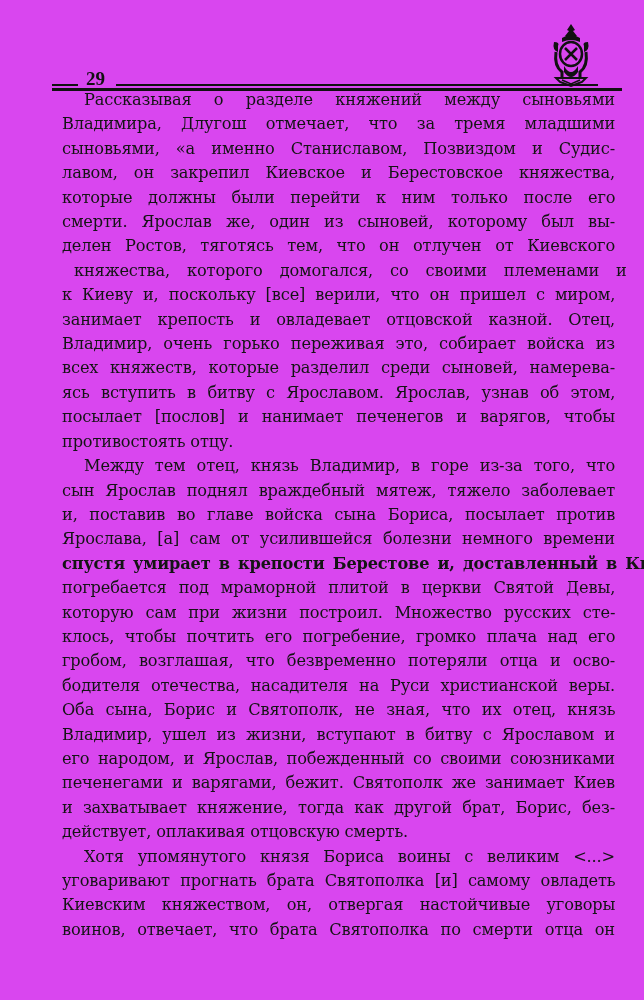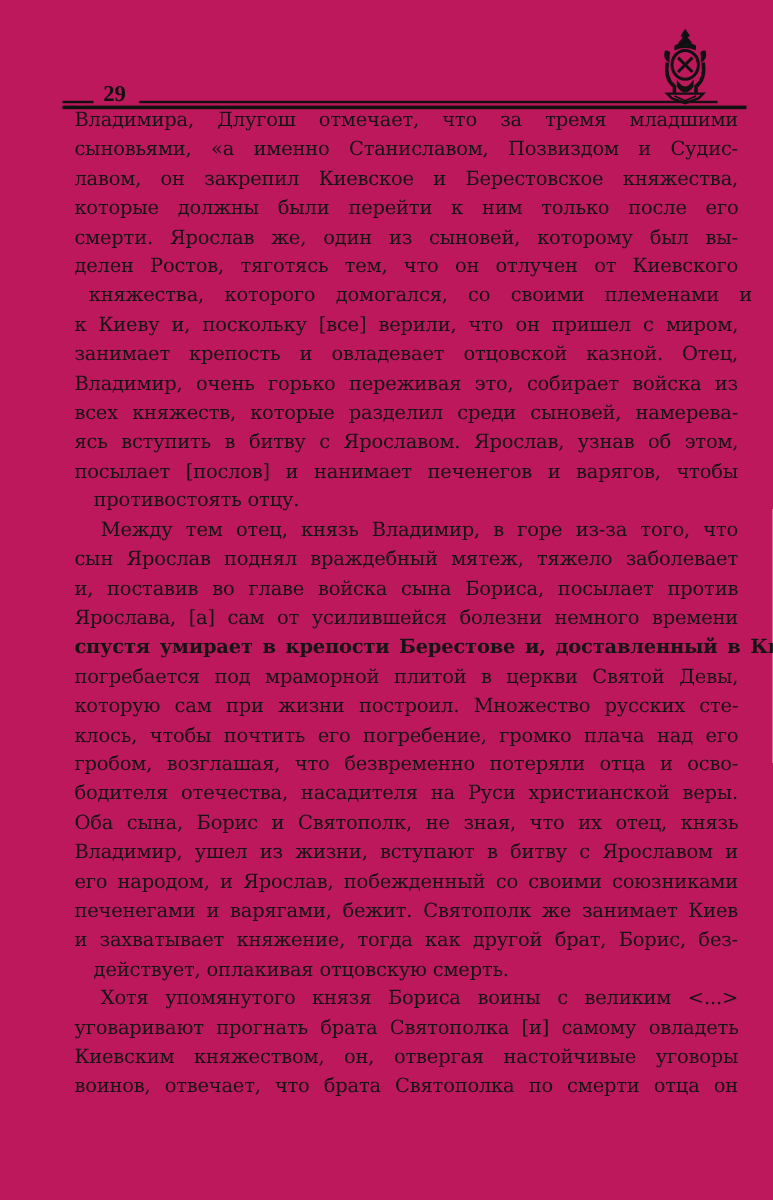"29" .page { background: #be185d -> #d946ef }
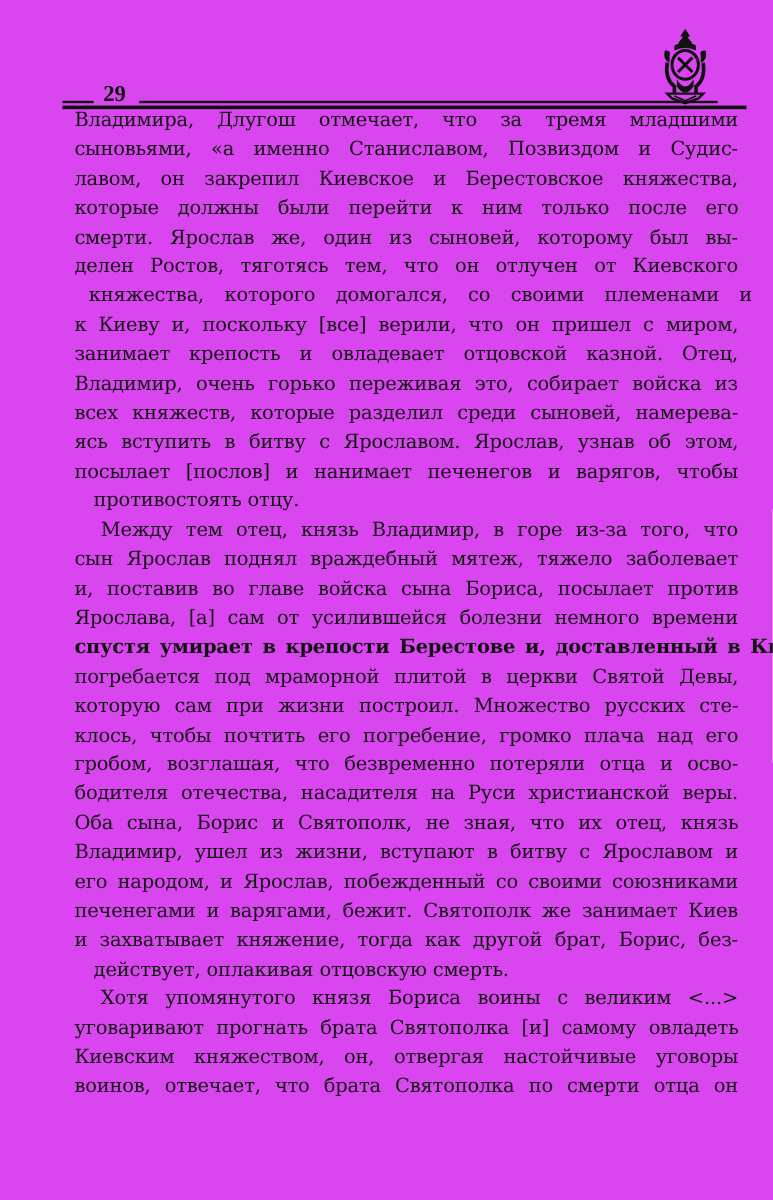"Рассказывая о разделе княжений между" span.line { html: none -> <span>Рассказывая о разделе княжений между сыновьями</span> }
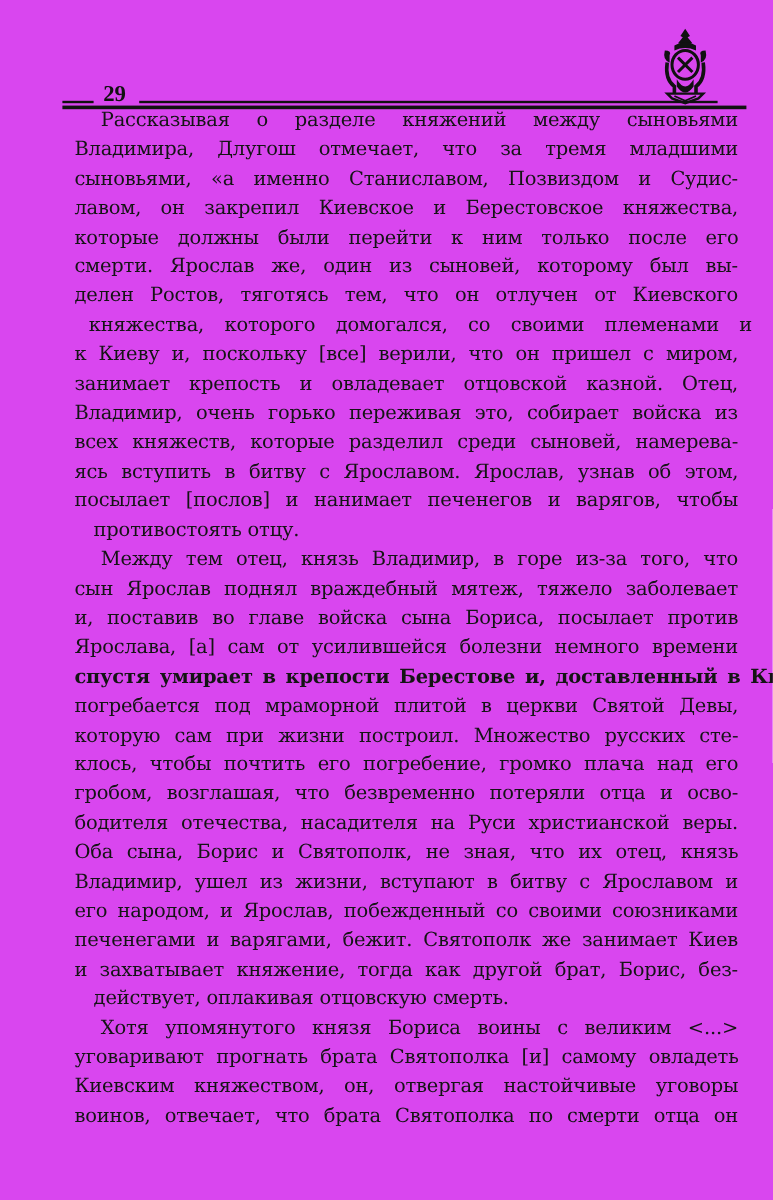"противостоять отцу." .line.last { margin-left: 16px -> none }
